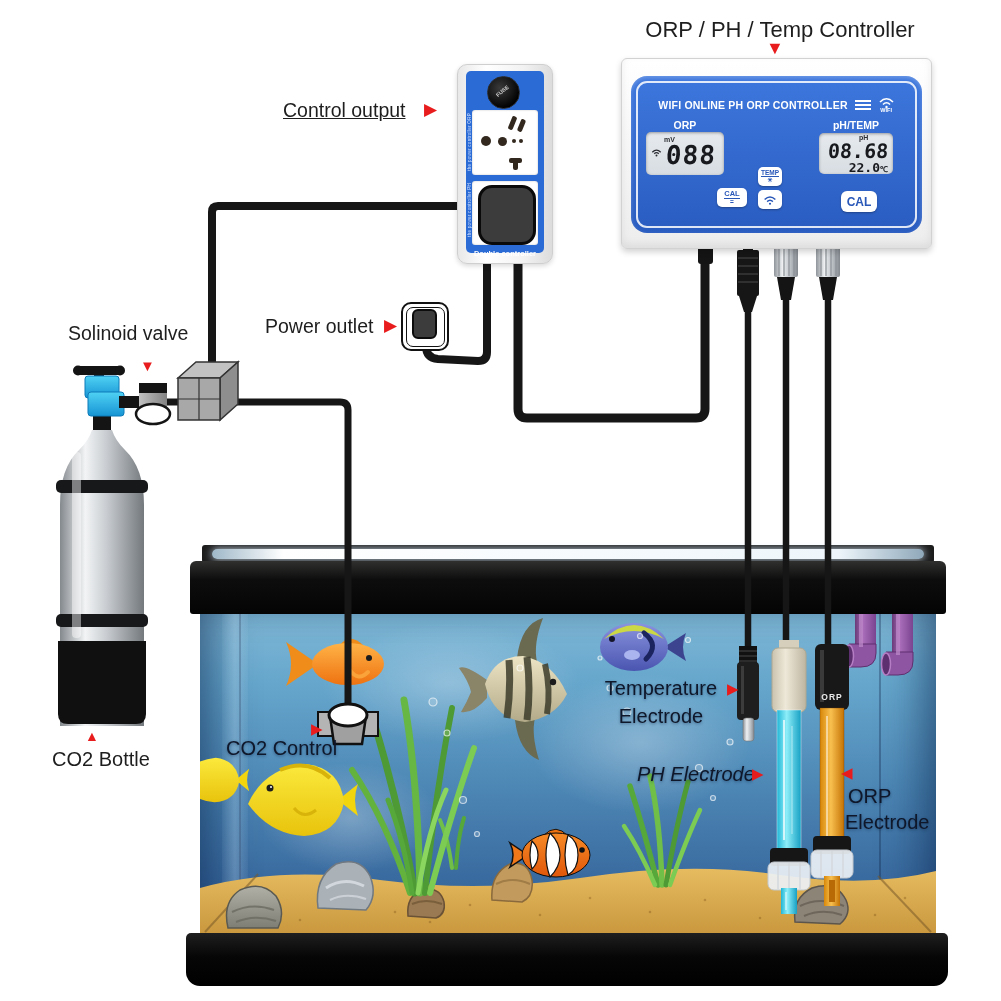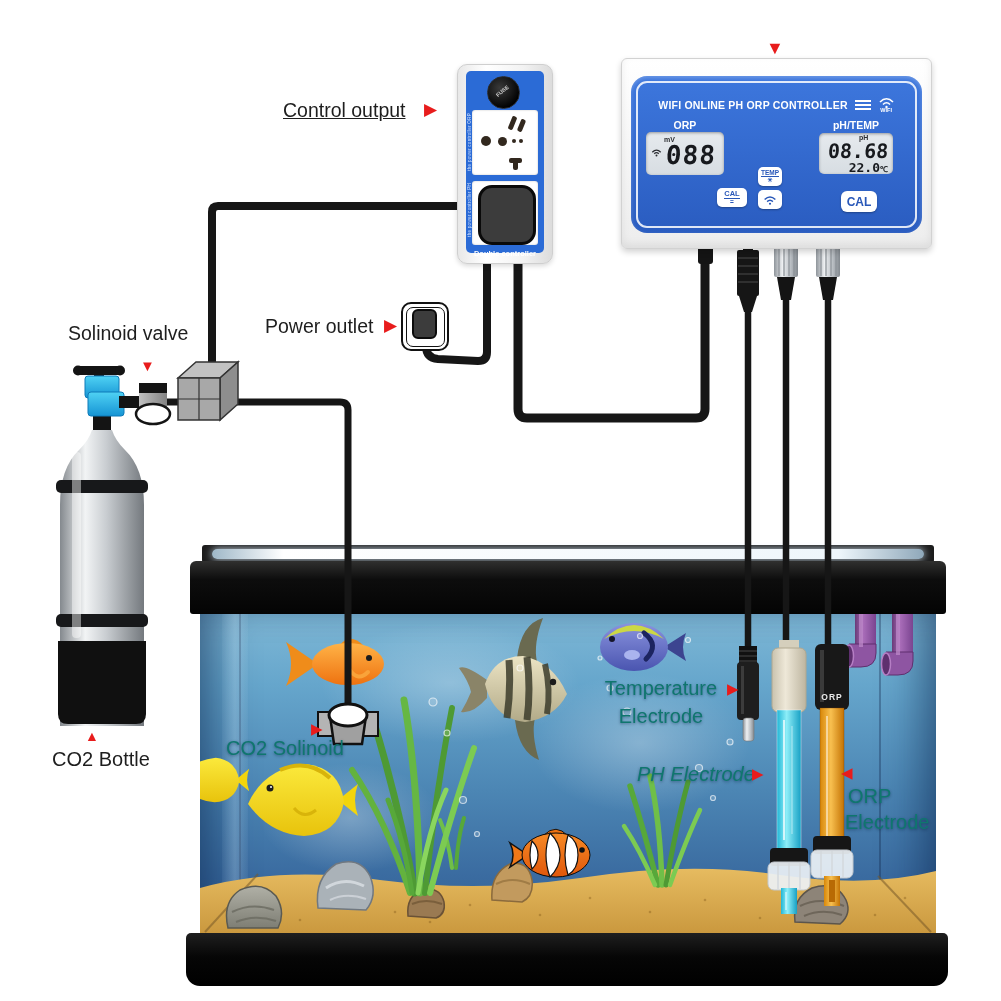"ORP / PH / Temp" div.lbl { html: none -> <div>ORP / PH / Temp Controller</div> }
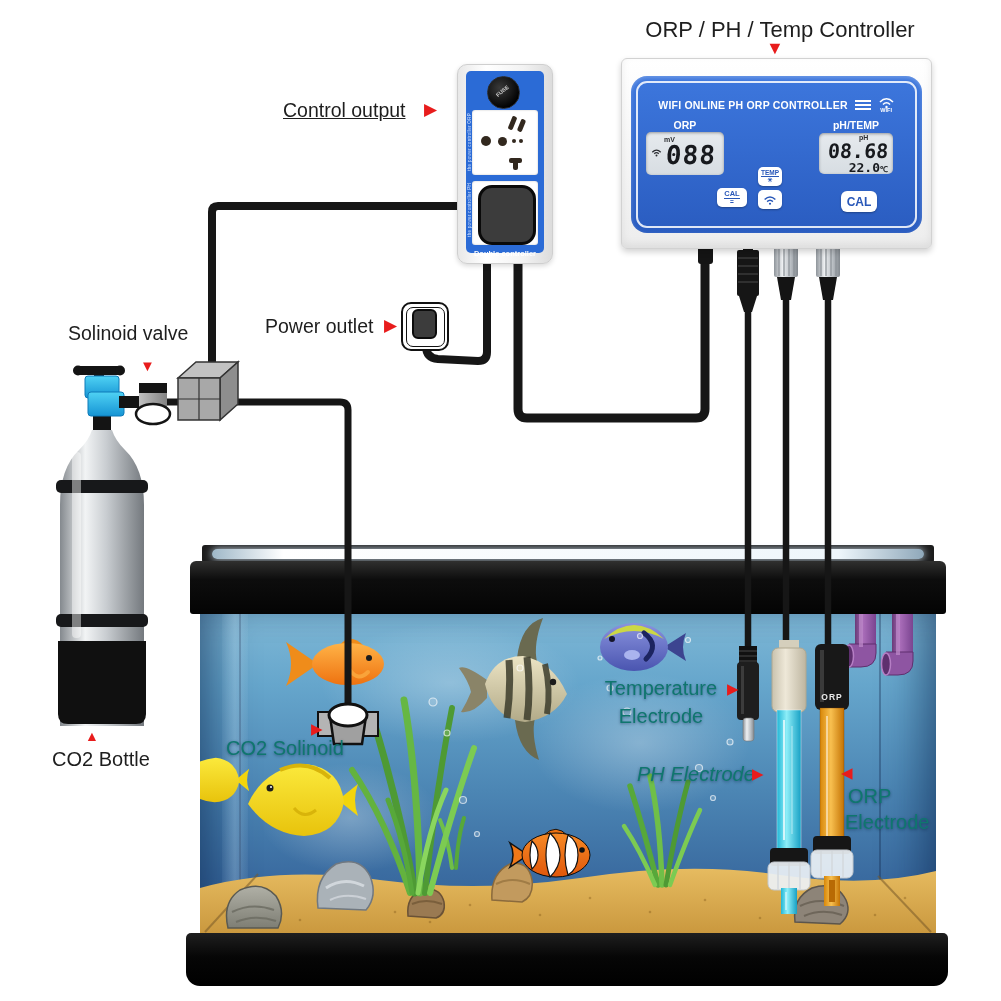"Temperature" .lbl.w { color: #0f766e -> #0f172a }
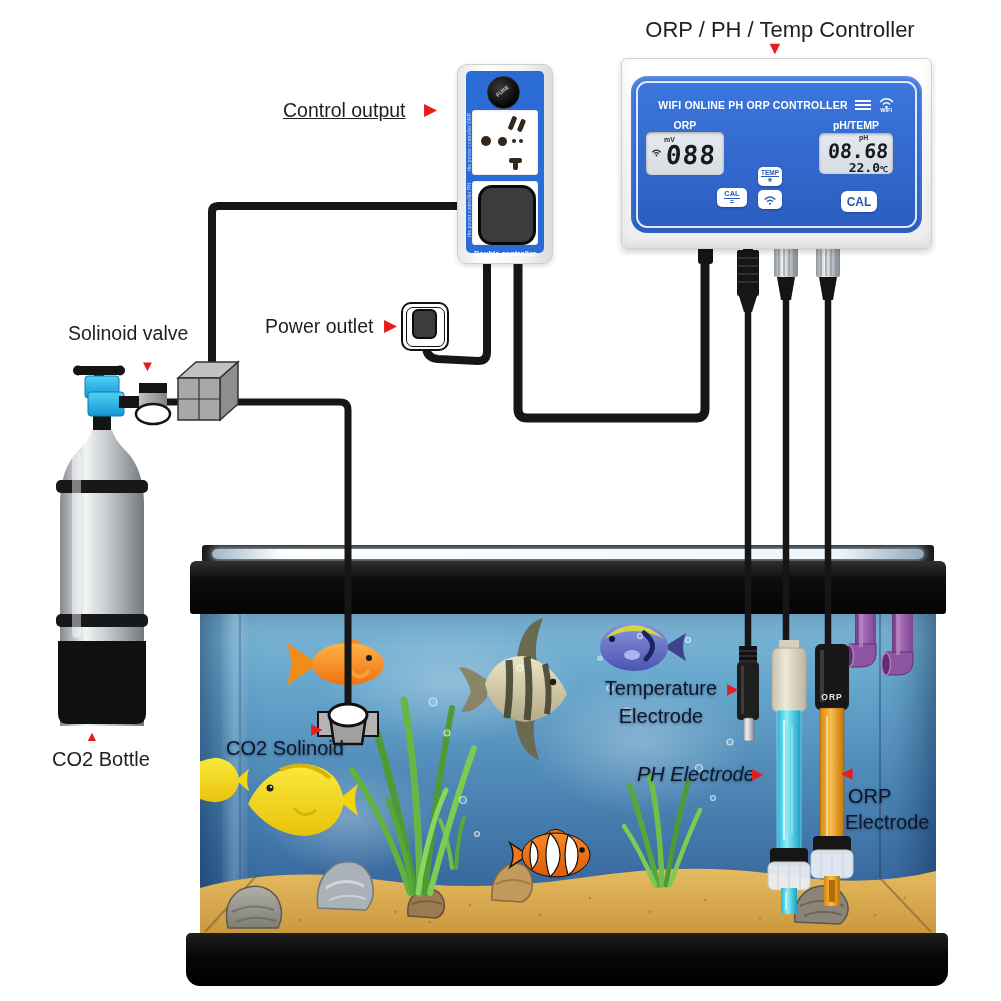"CO2 Solinoid" div.lbl { text: Solinoid -> Control }
